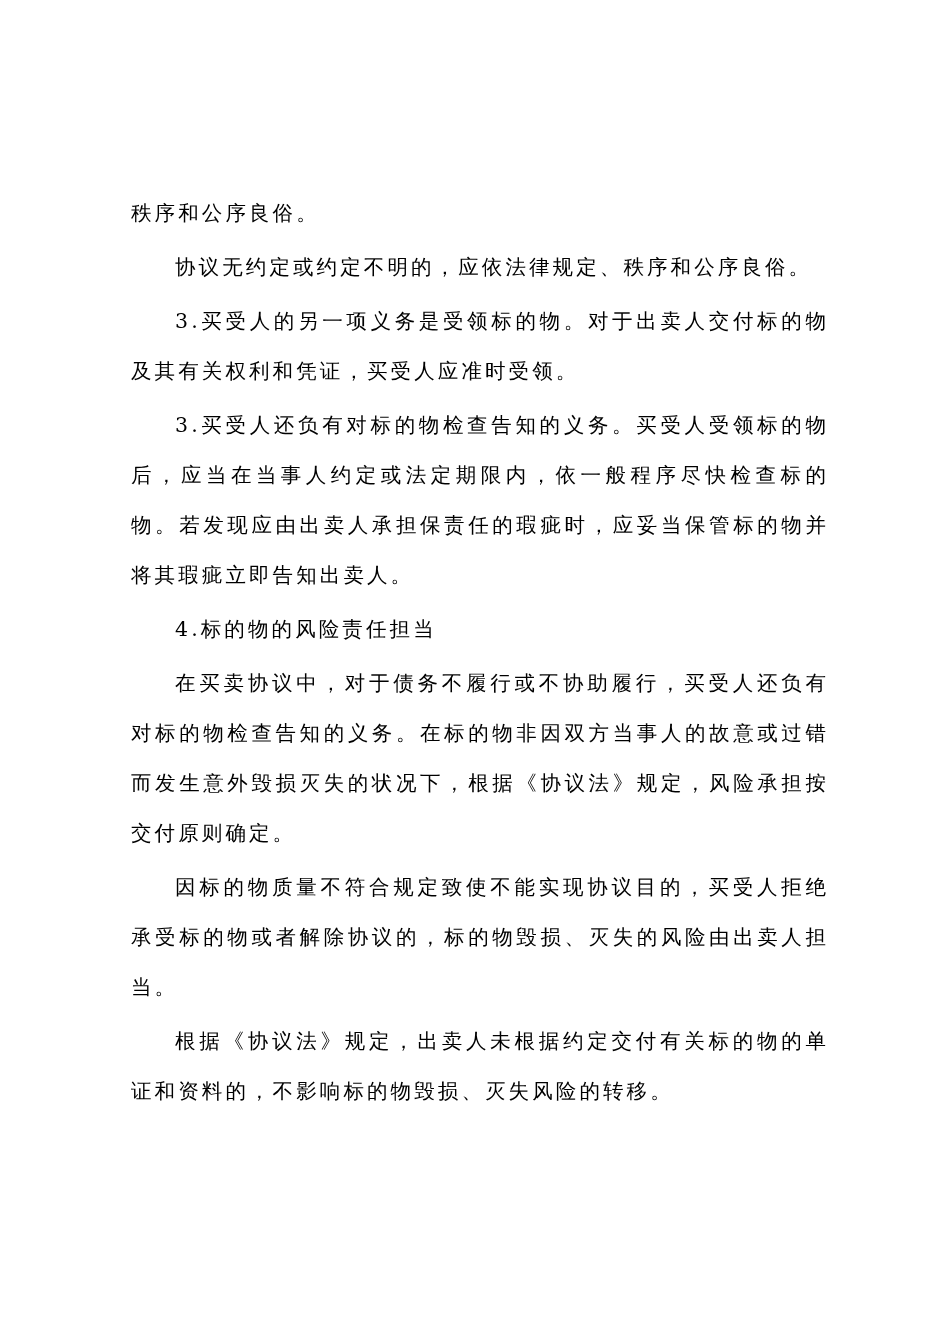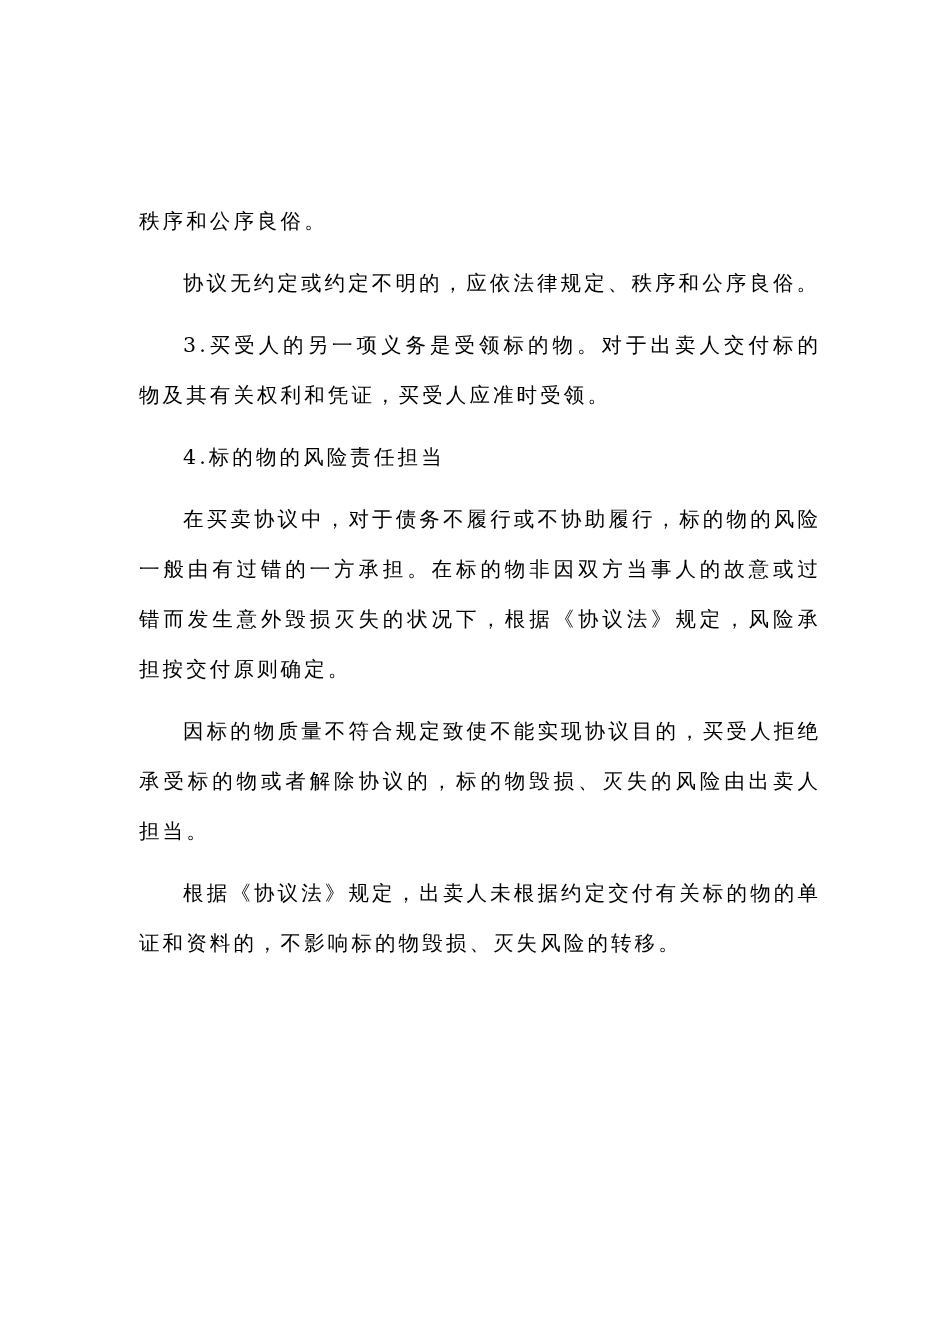"秩序和公序良俗。" .para { margin: 12px -> 4px }
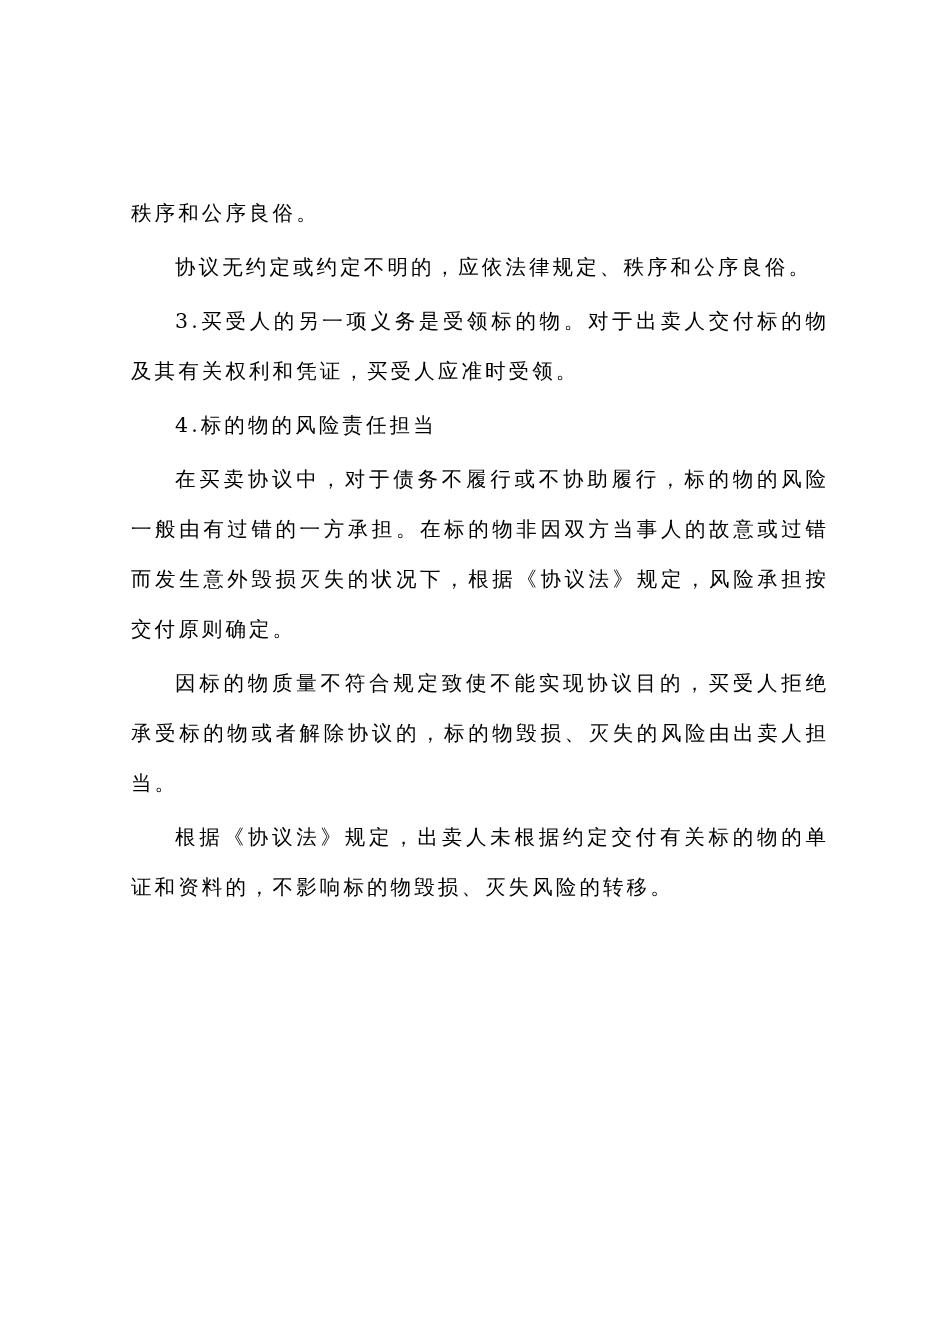"3.买受人还负有对标的物检查告知的义务。买受人受领标的物后，应当在当事人约定或法" p.para { html: none -> <p>3.买受人还负有对标的物检查告知的义务。买受人受领标的物后，应当在当事人约定或法定期限内，依一般程序尽快检查标的物。若发现应由出卖人承担保责任的瑕疵时，应妥当保管标的物并将其瑕疵立即告知出卖人。</p> }
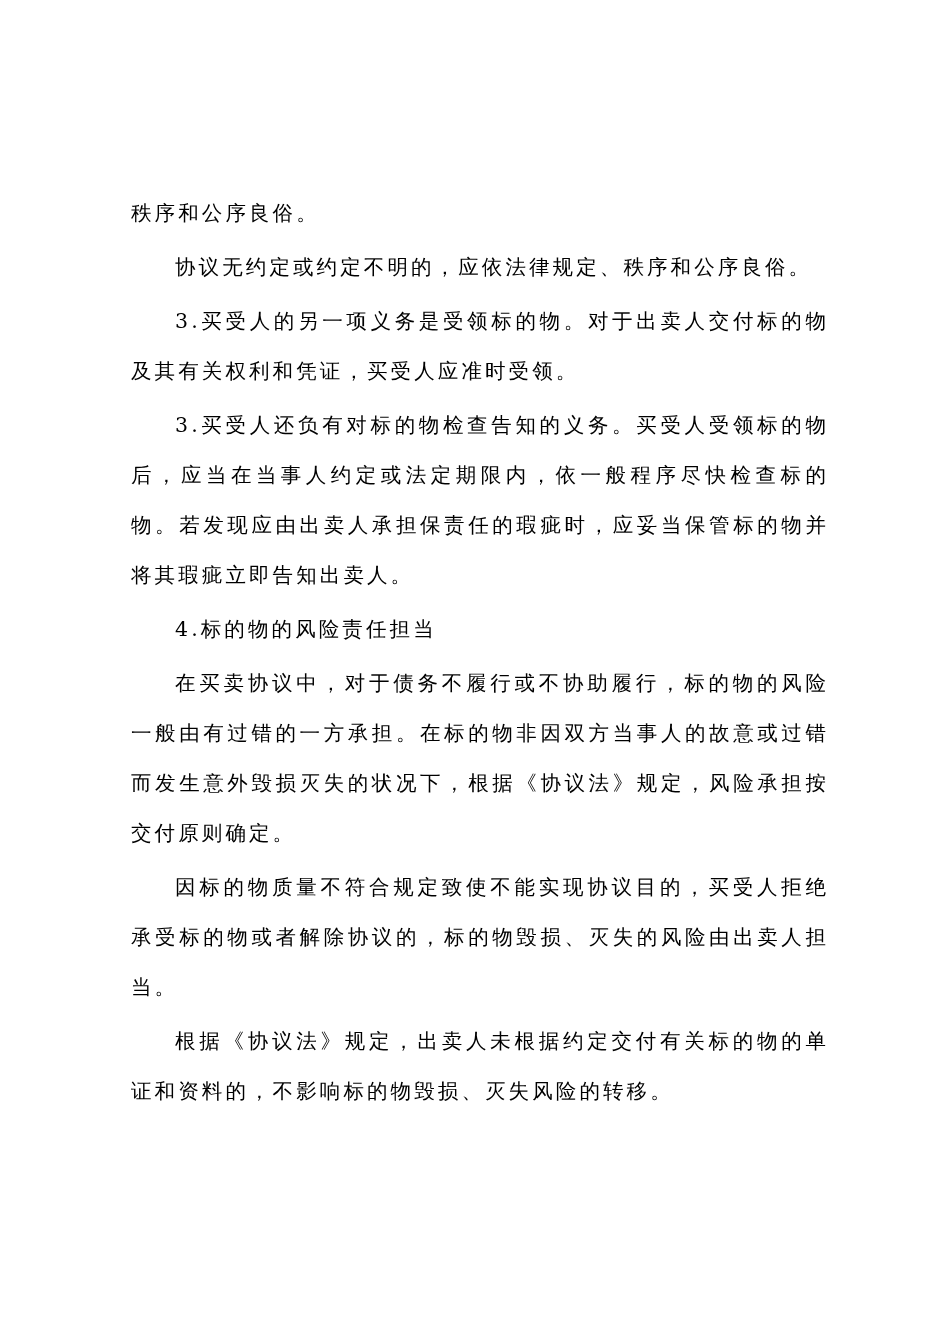"在买卖协议中，对于债务不履行或不协助履行，标的物的风险一般由有过错的一方承担。在" p.para { text: 标的物的风险一般由有过错的一方承担 -> 买受人还负有对标的物检查告知的义务 }
